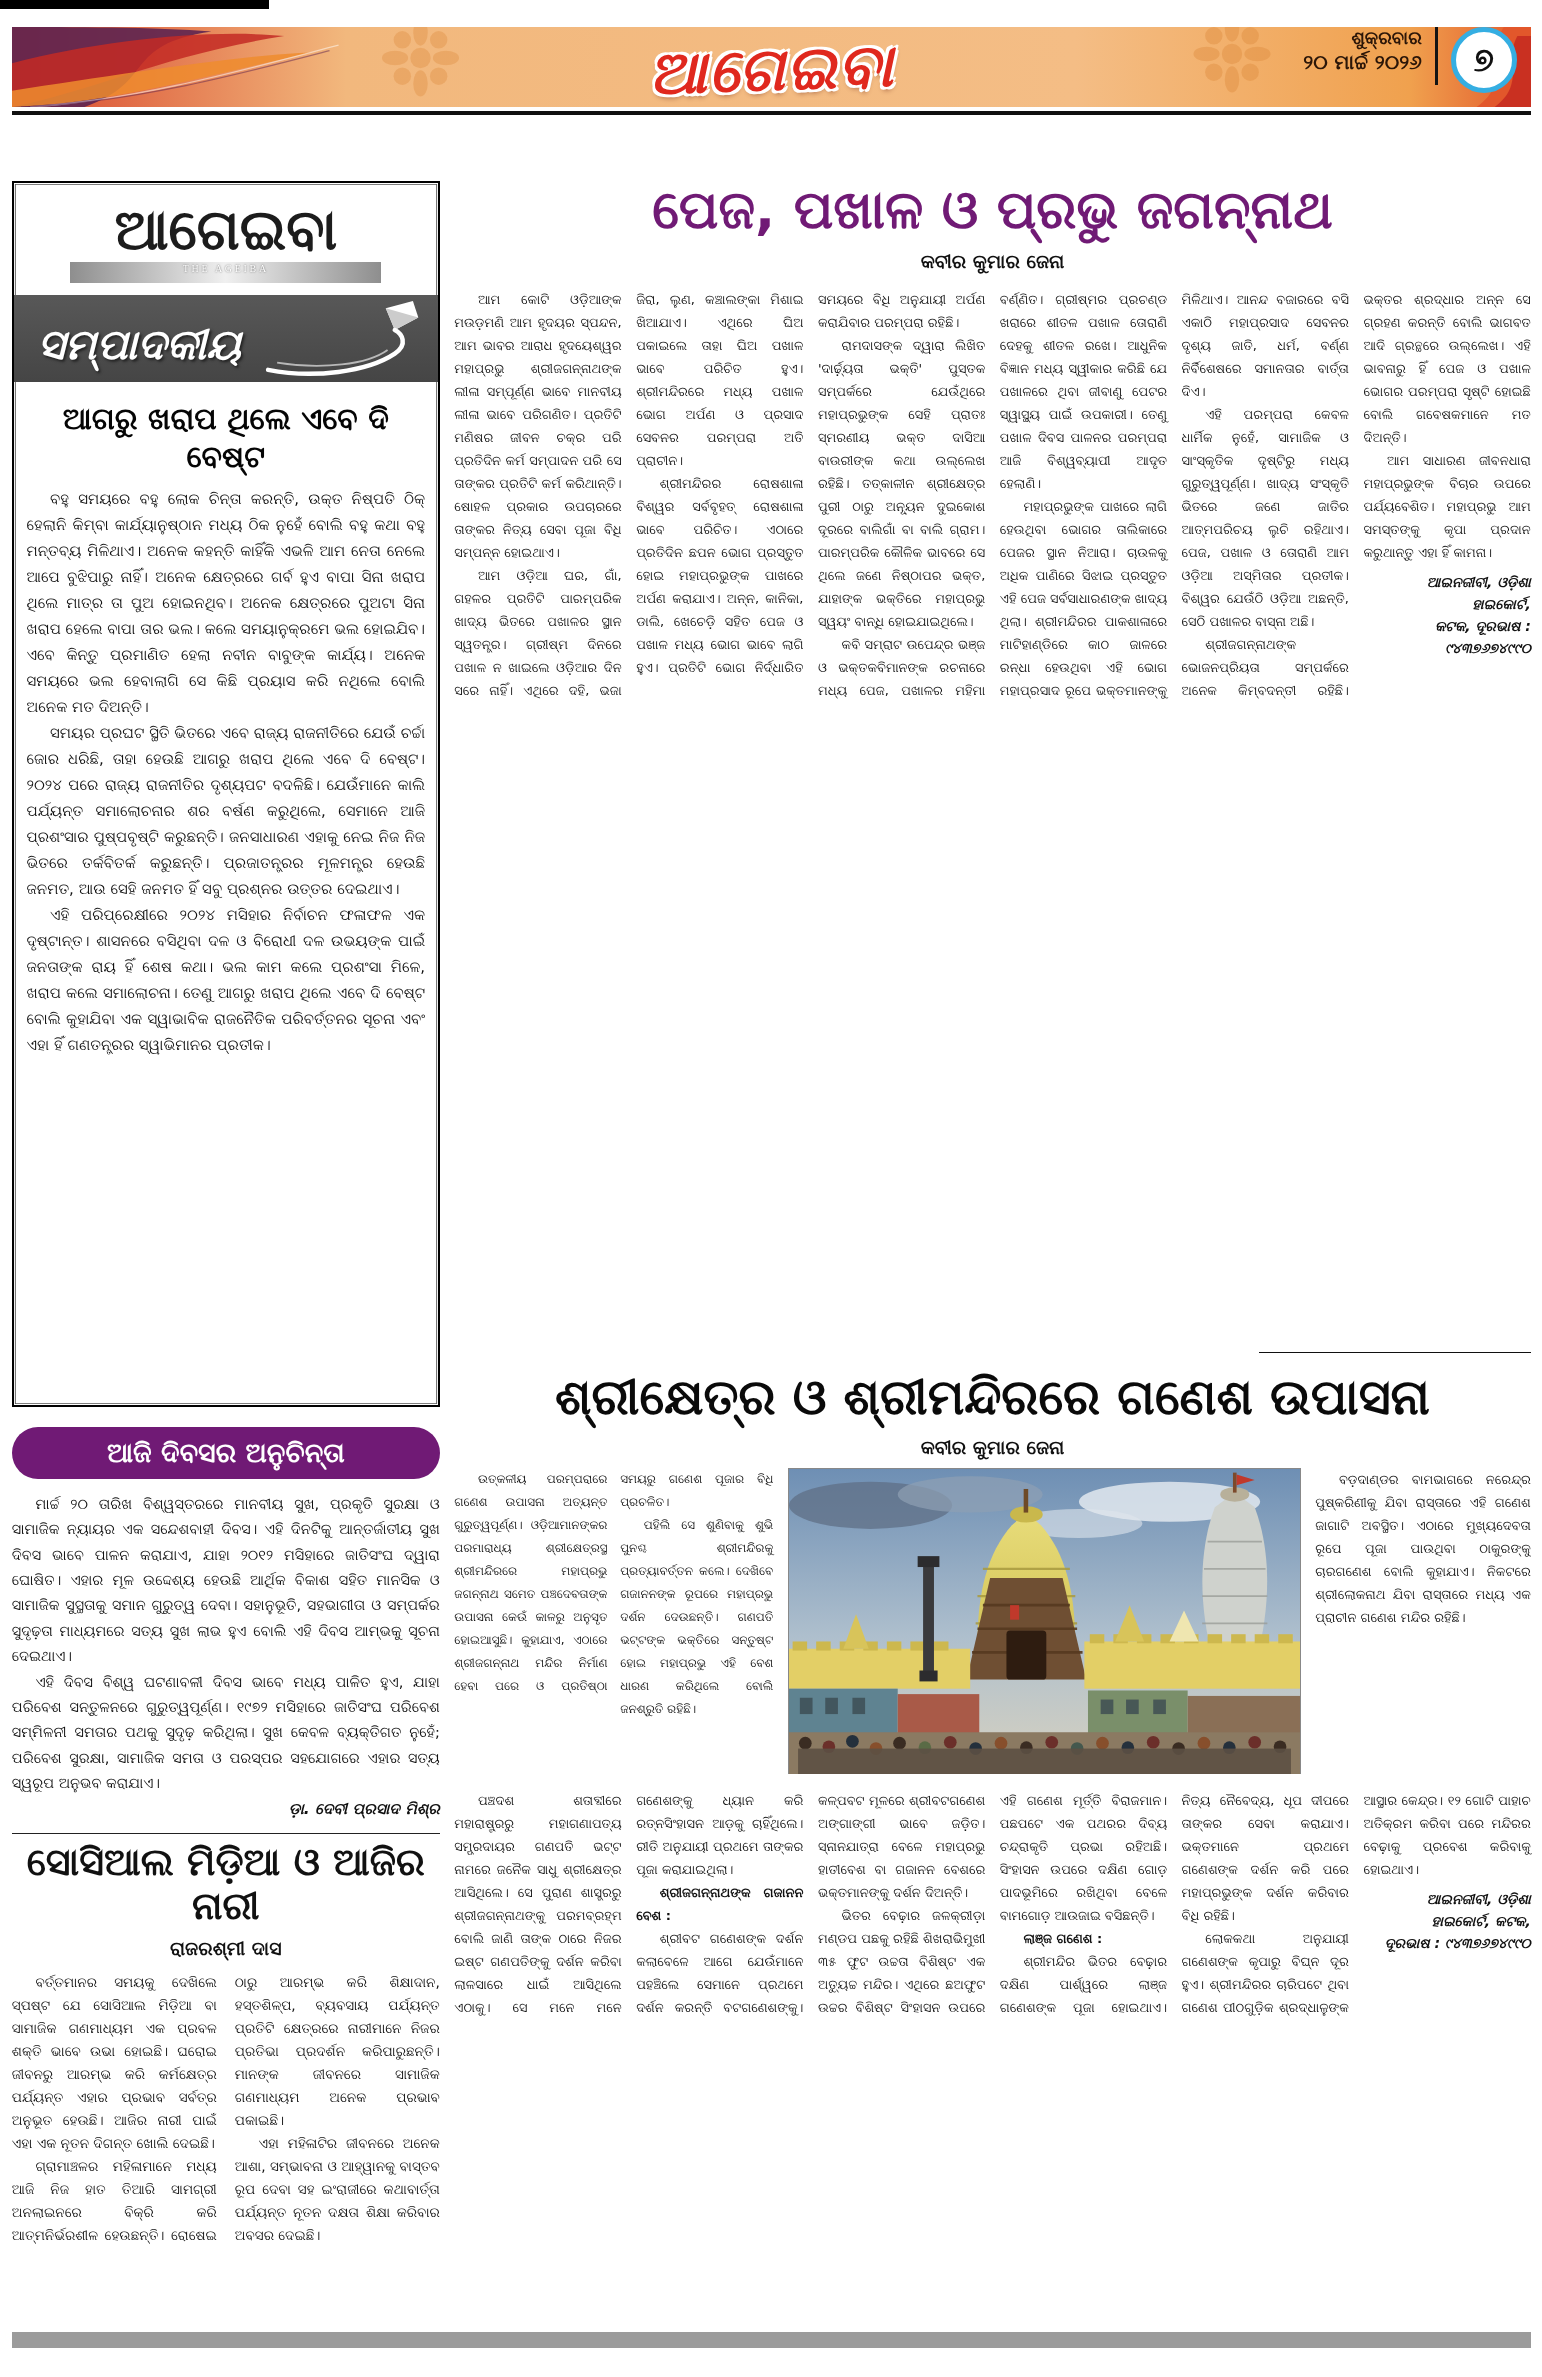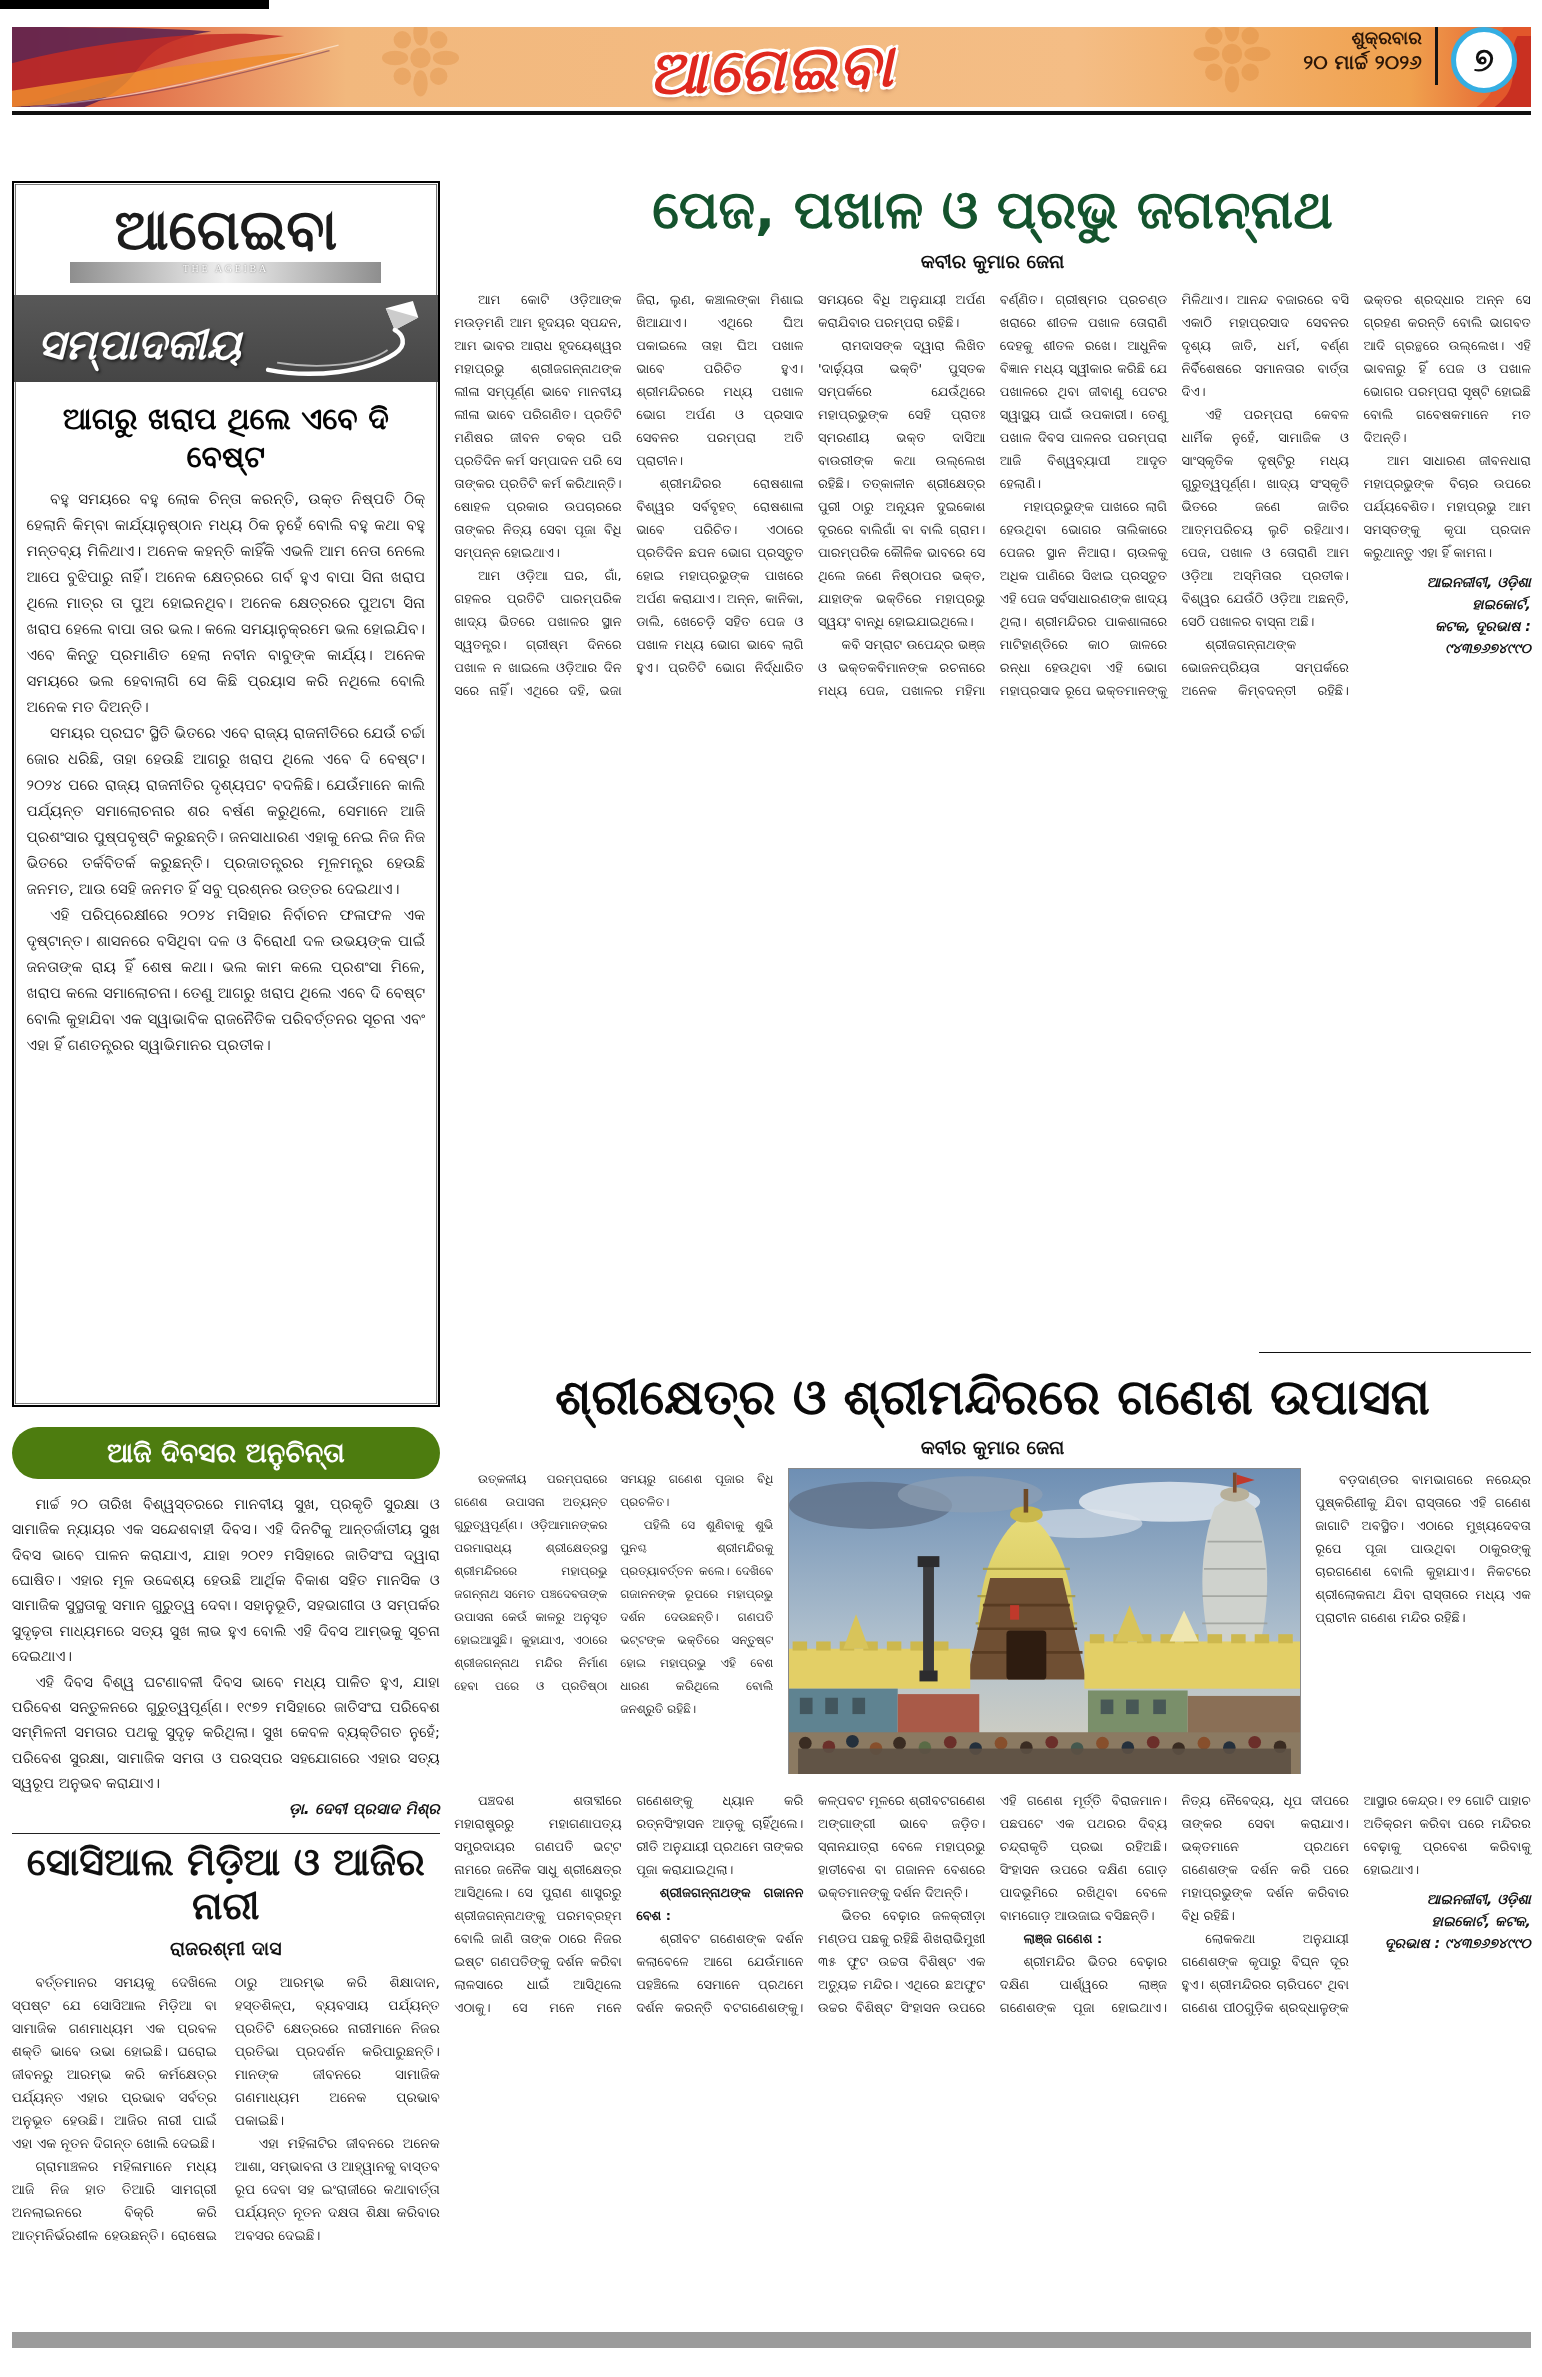"ପେଜ, ପଖାଳ ଓ ପ୍ରଭୁ ଜଗନ୍ନାଥ" .a1-headline { color: #14532d -> #701a75 }
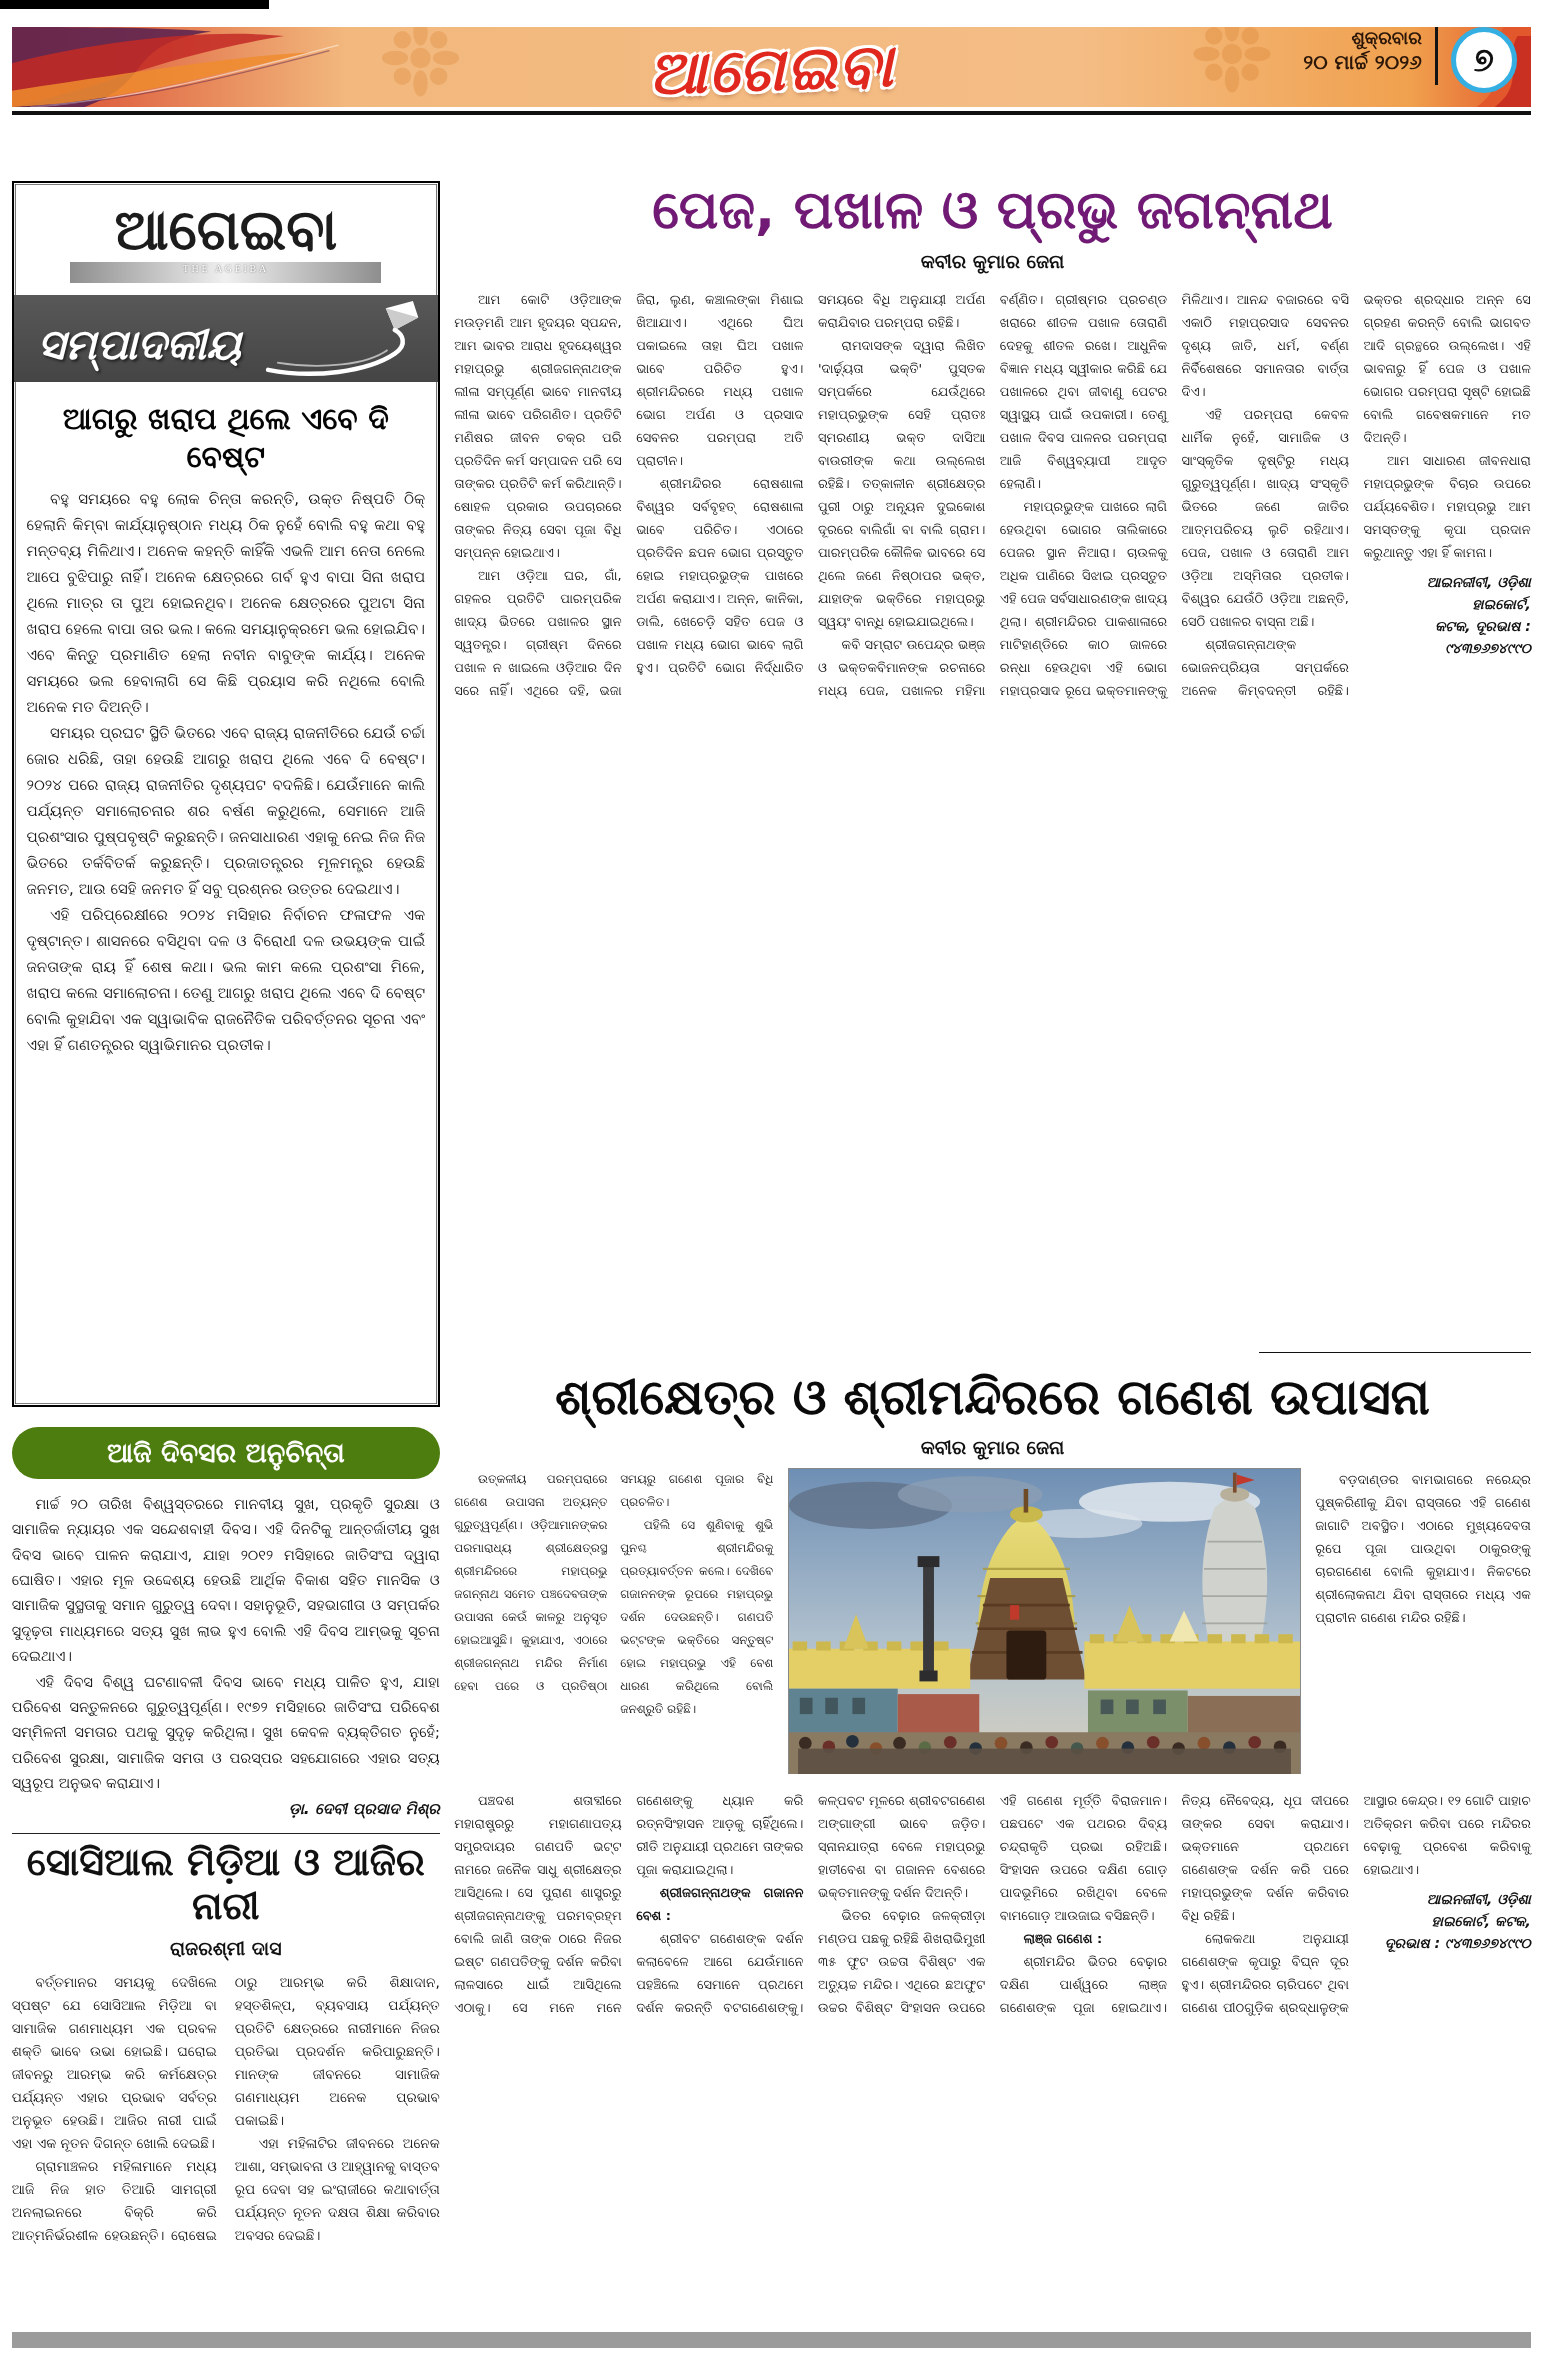"ଆଜି ଦିବସର ଅନୁଚିନ୍ତା" .thought-pill { background: #4d7c0f -> #701a75 }
